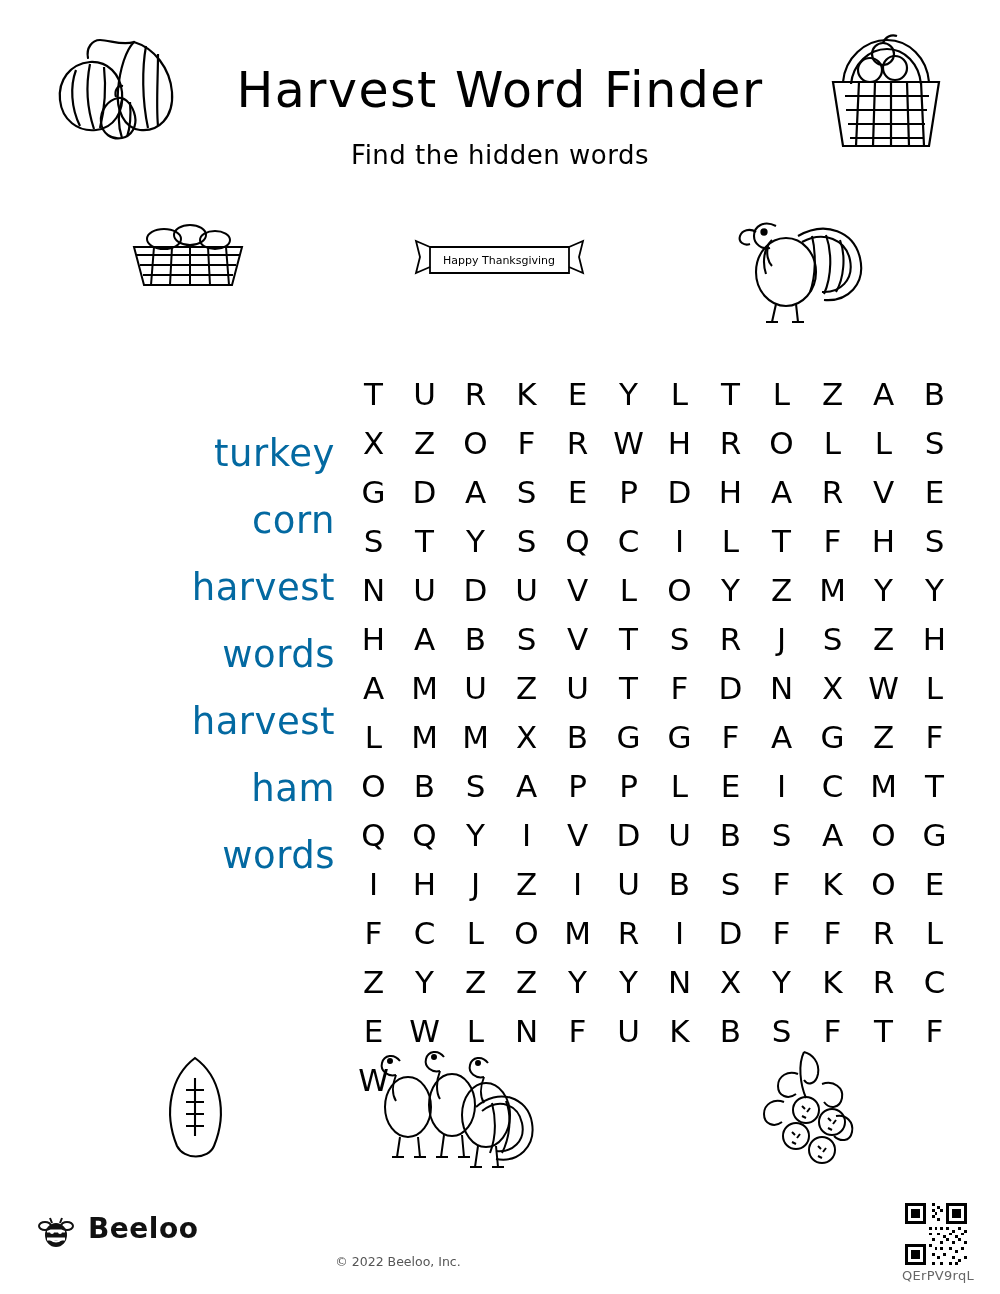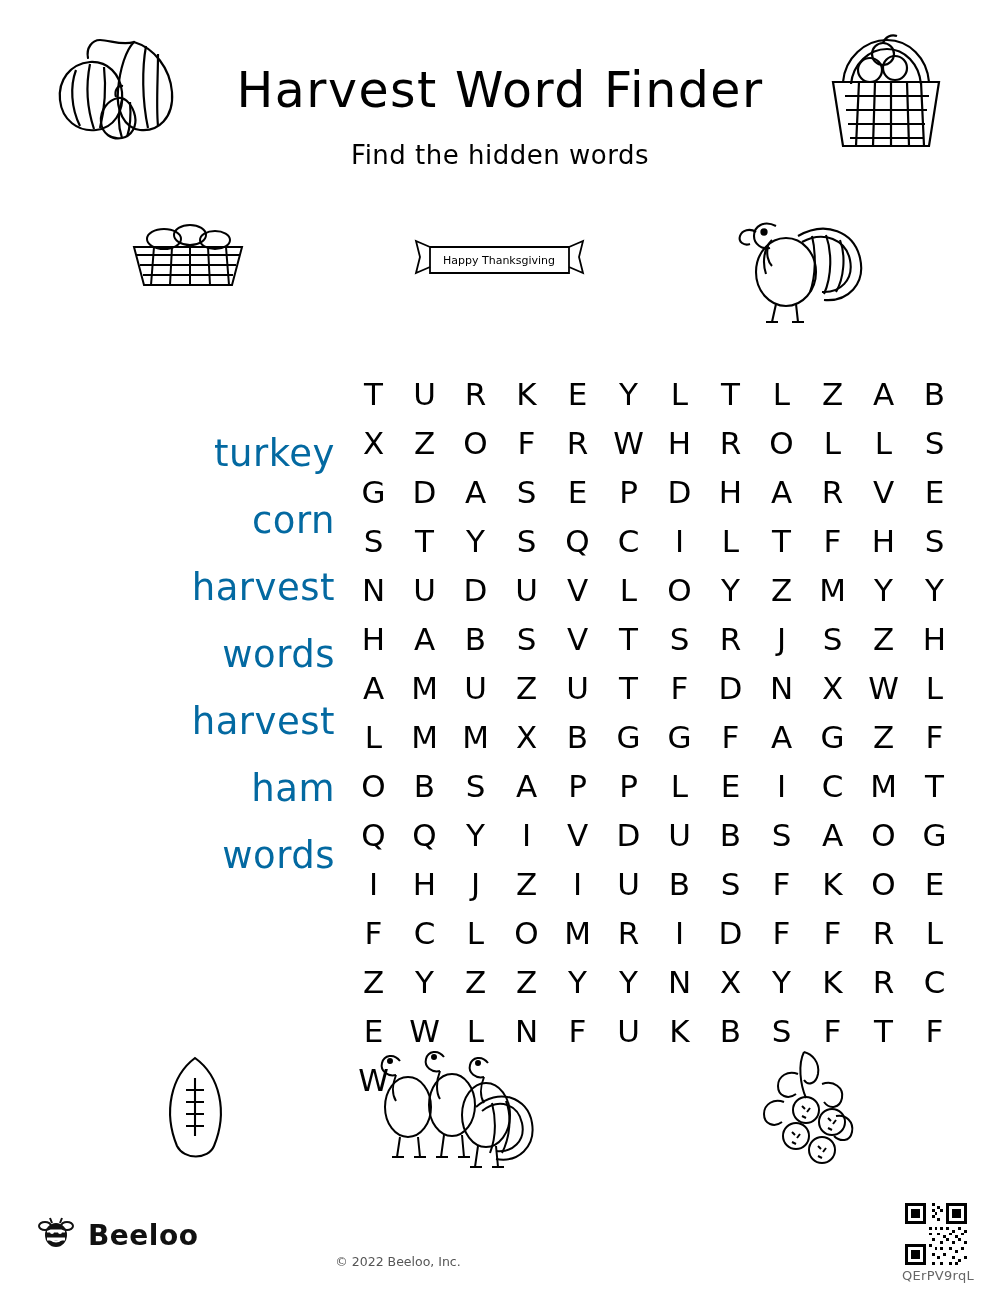"Beeloo" .brand { align-items: flex-end -> flex-start }
